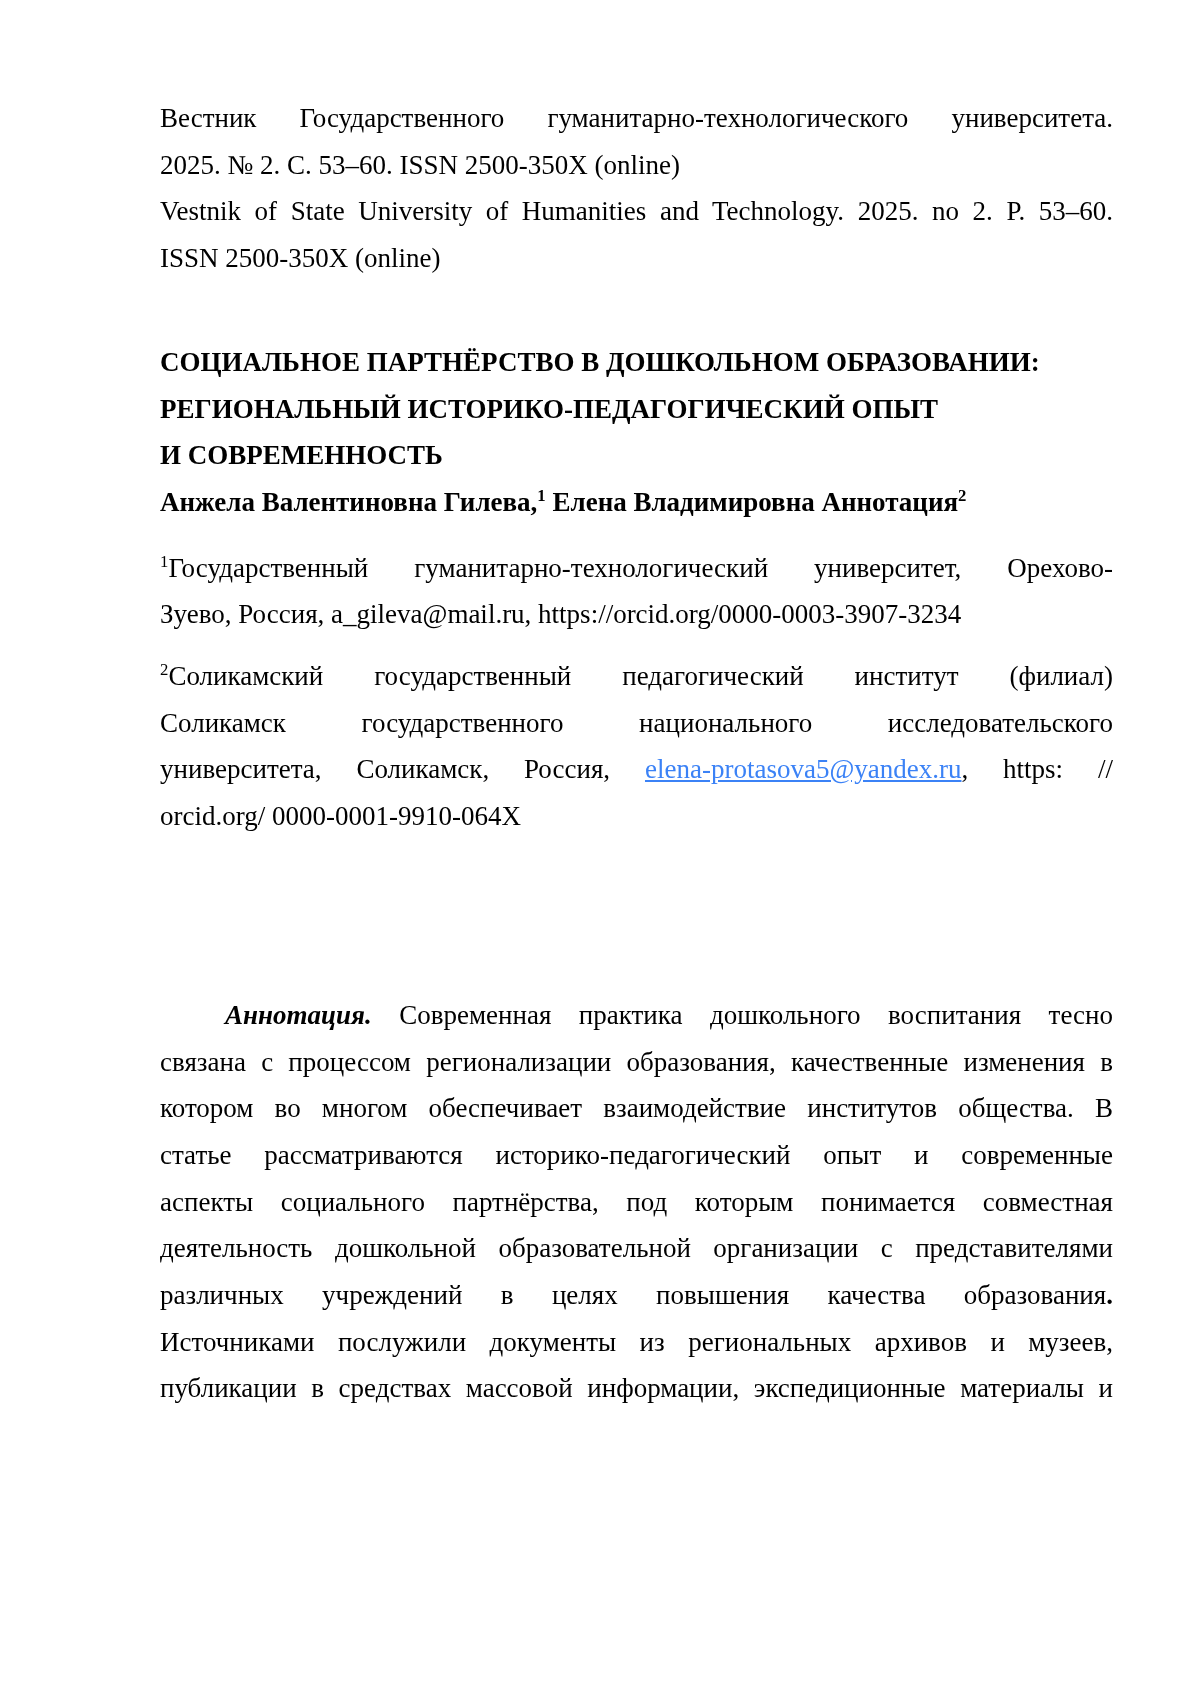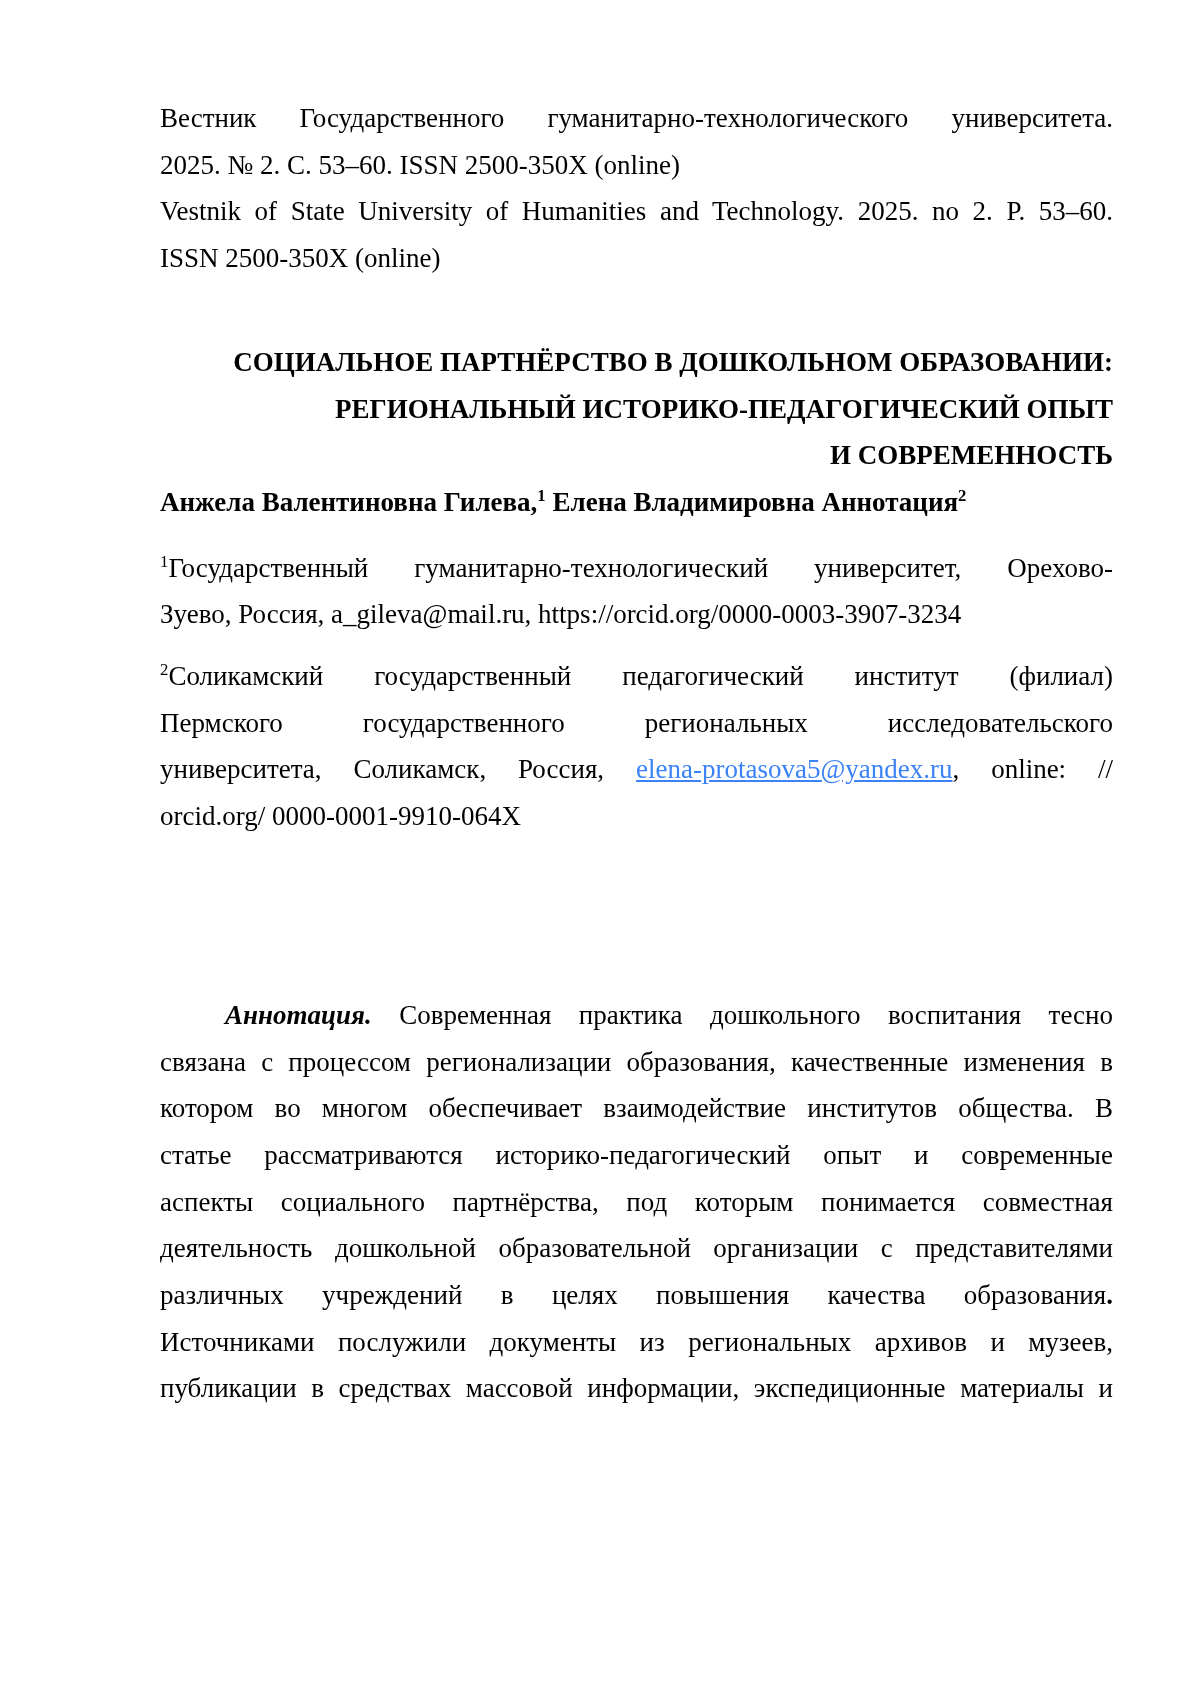"СОЦИАЛЬНОЕ ПАРТНЁРСТВО В ДОШКОЛЬНОМ" .center { text-align: right -> left }
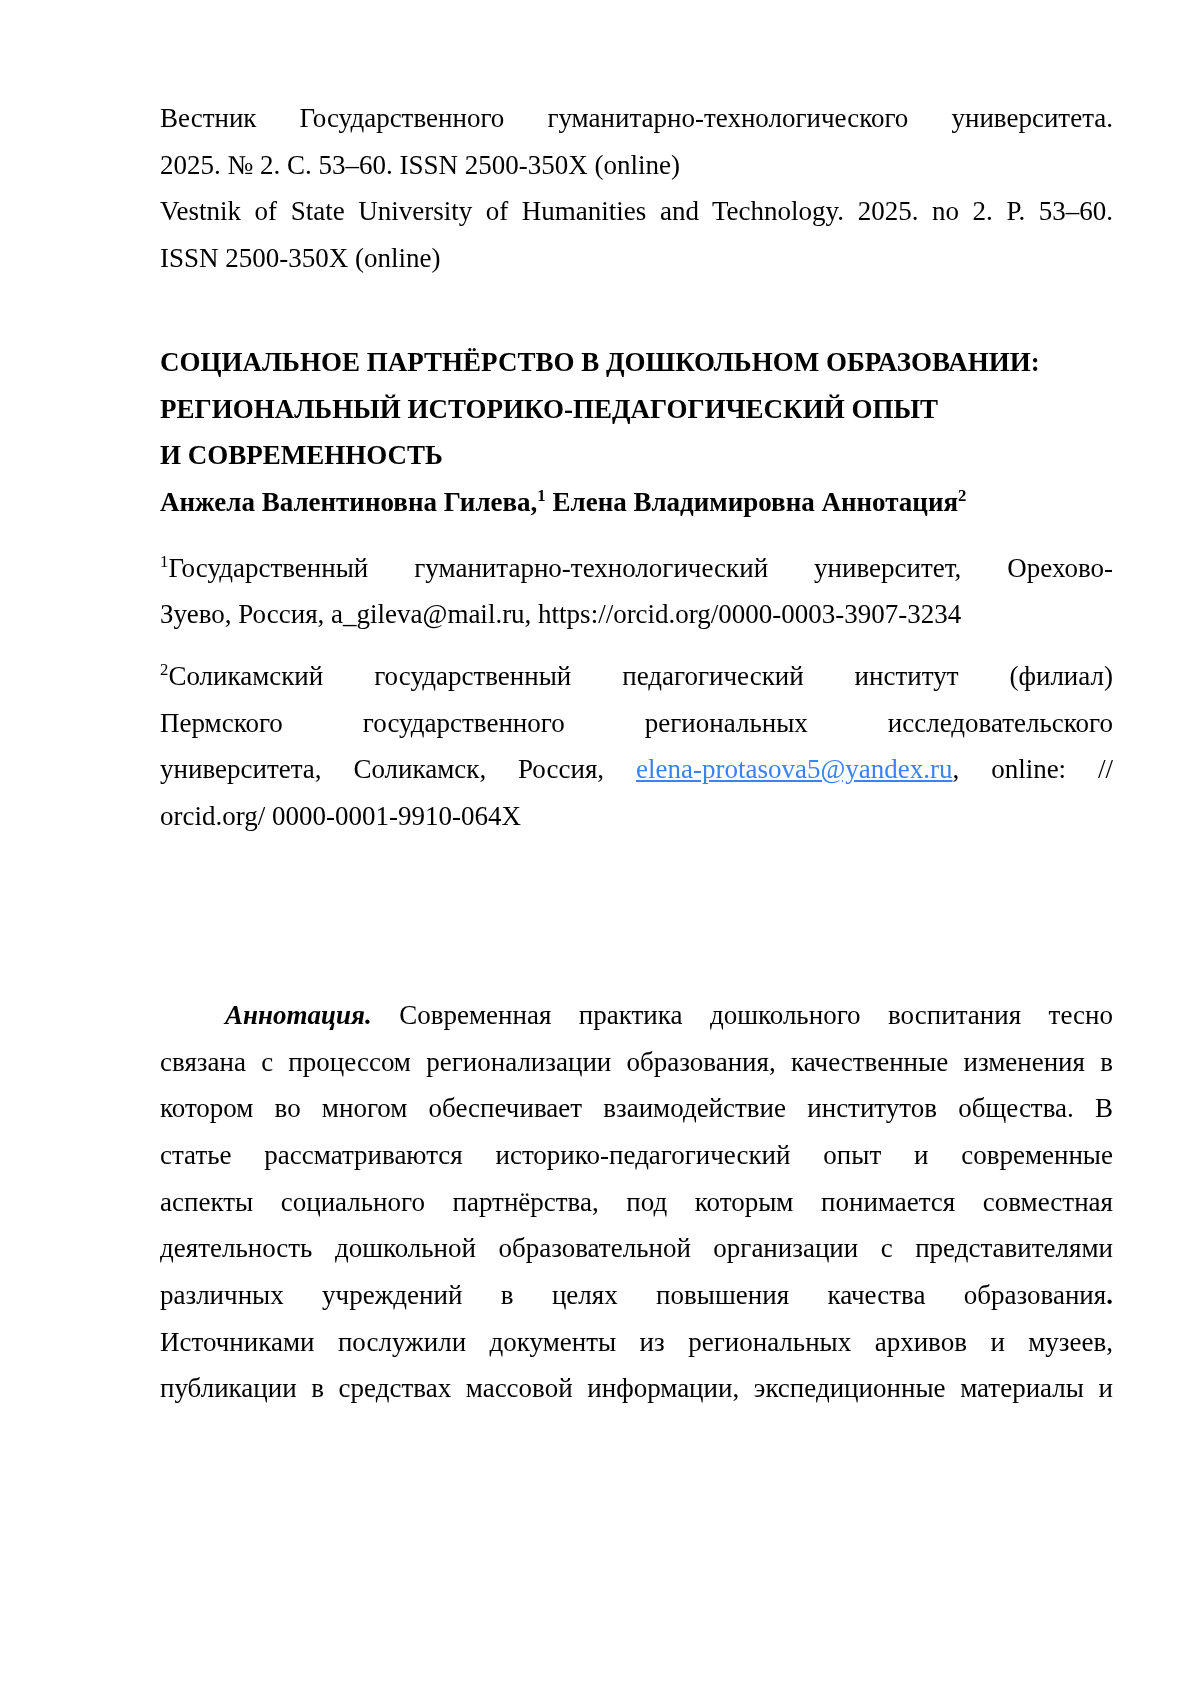"Пермского государственного региональных" div.ln { text: Пермского государственного региональных -> Соликамск государственного национального }
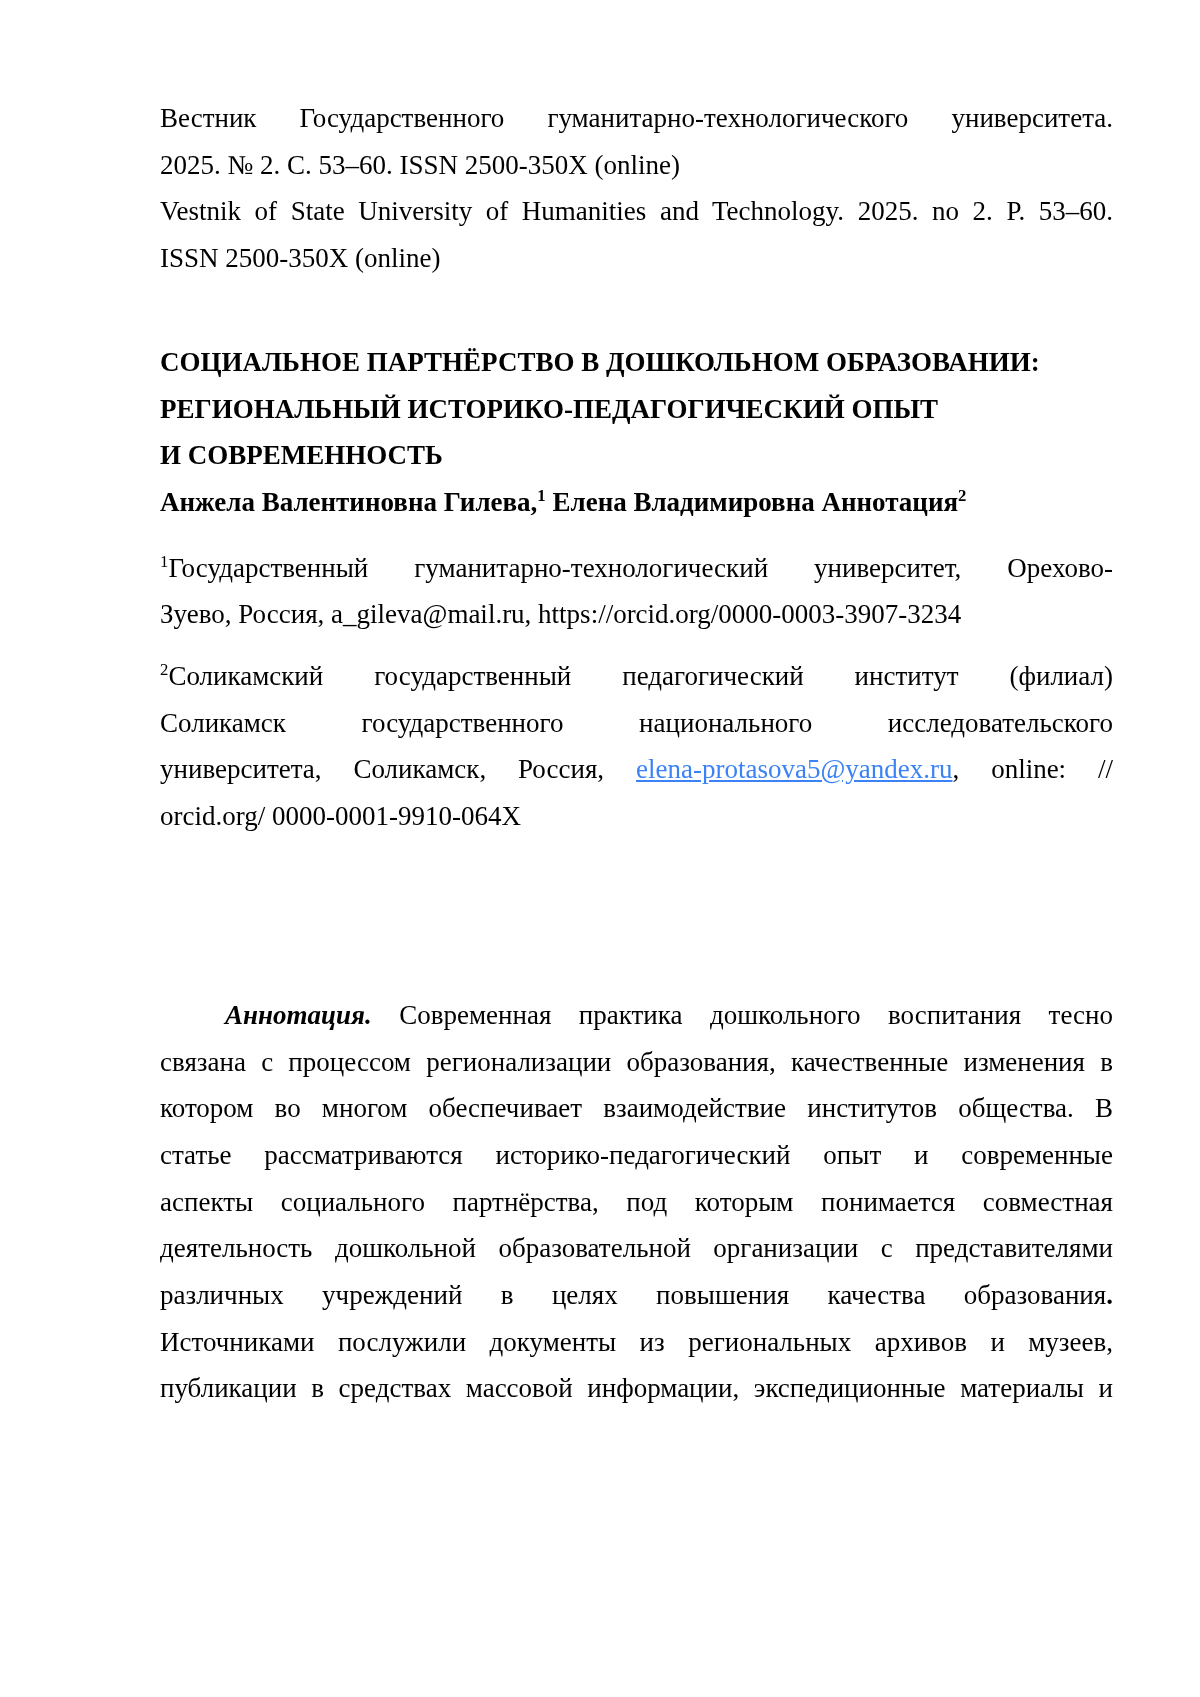", online: //" span { text: online -> https }
